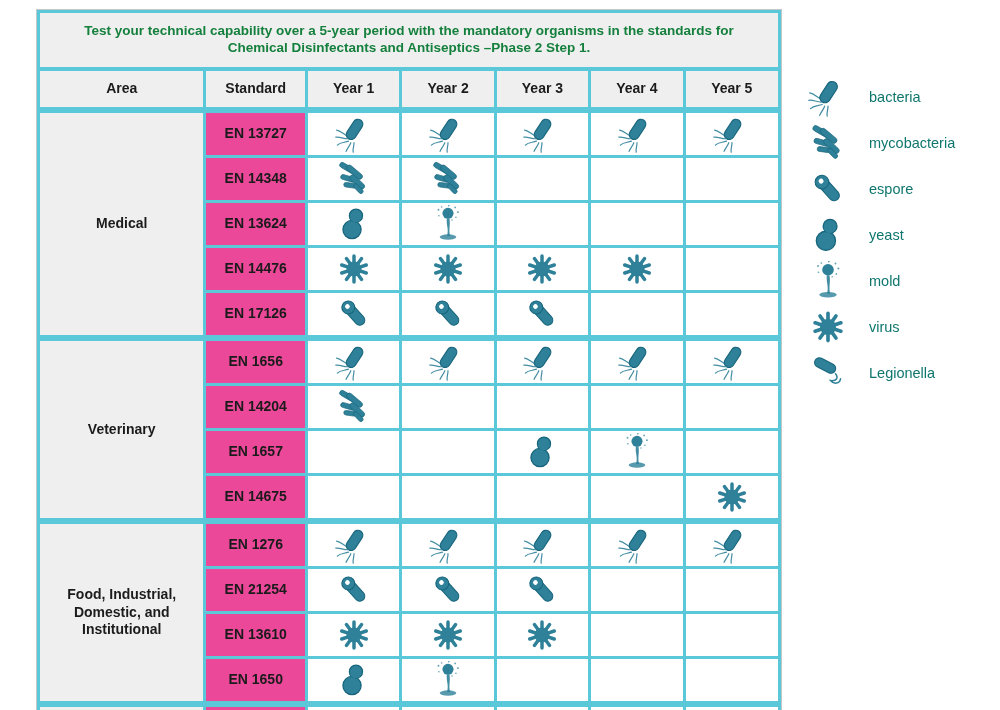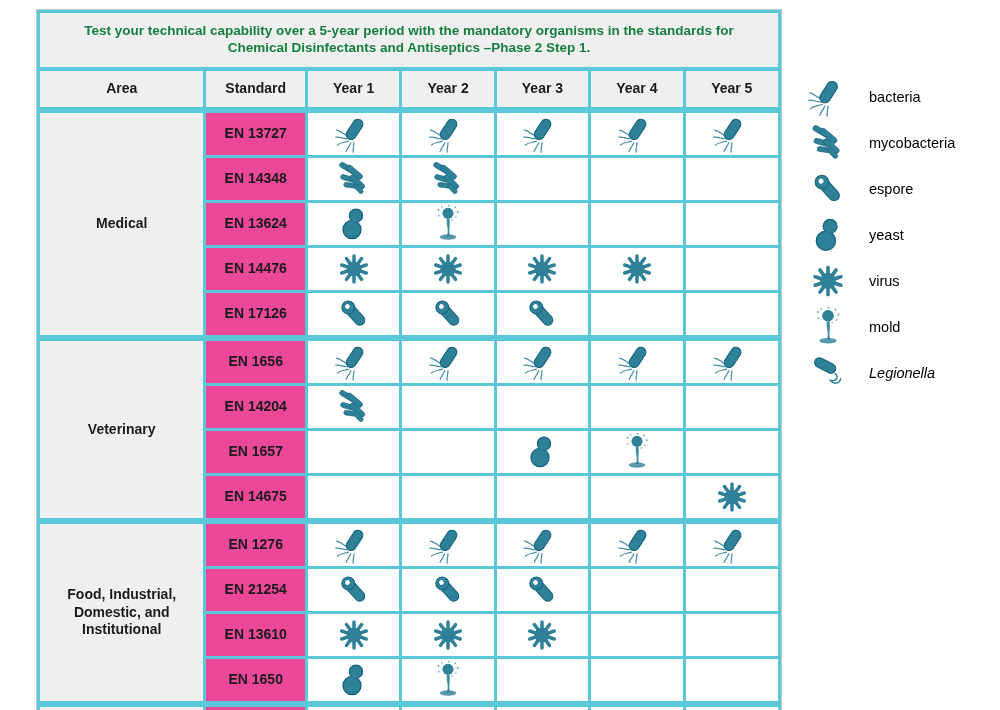"bacteria" .legend-label { color: #000000 -> #0f766e }
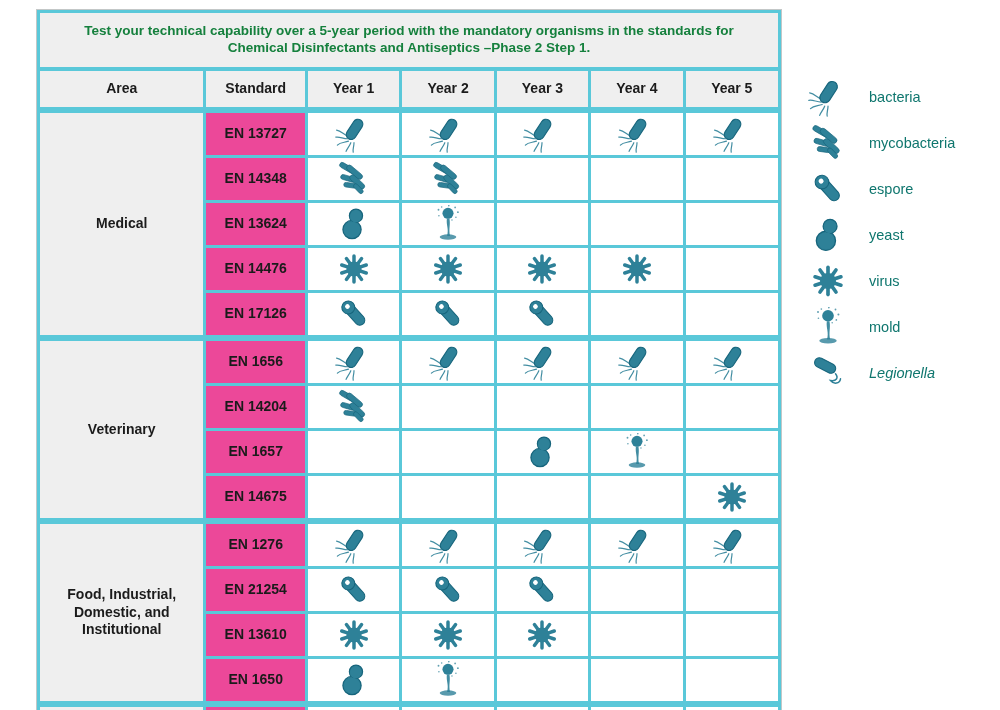"virus" div.legend-item { order: before "mold" -> after "mold" }
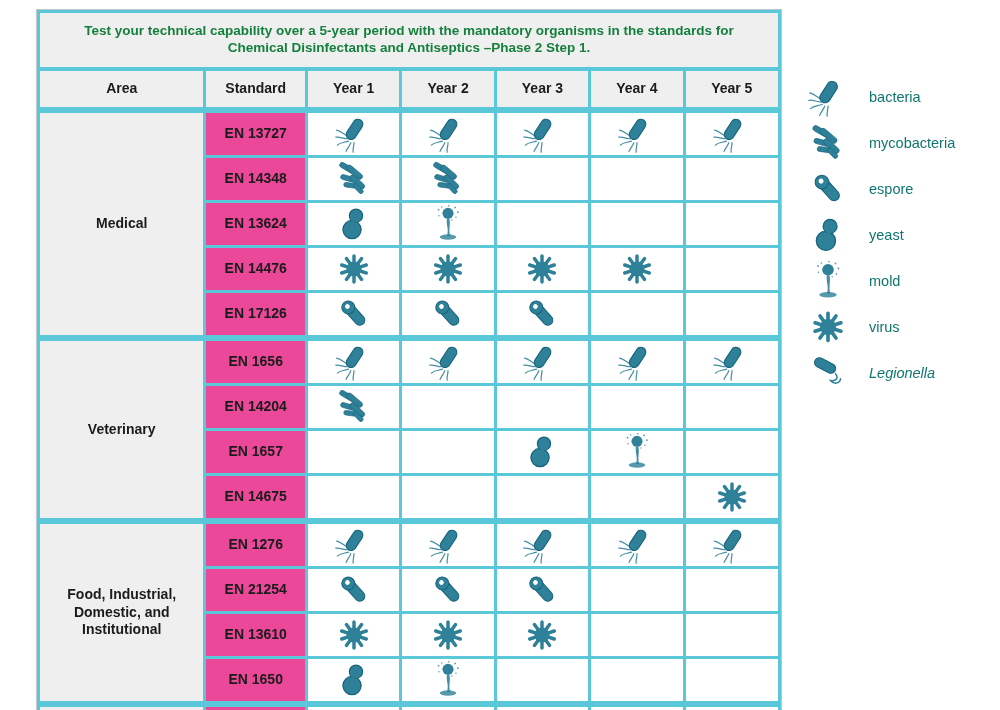"Legionella" .legend-label.it { font-style: italic -> none }
